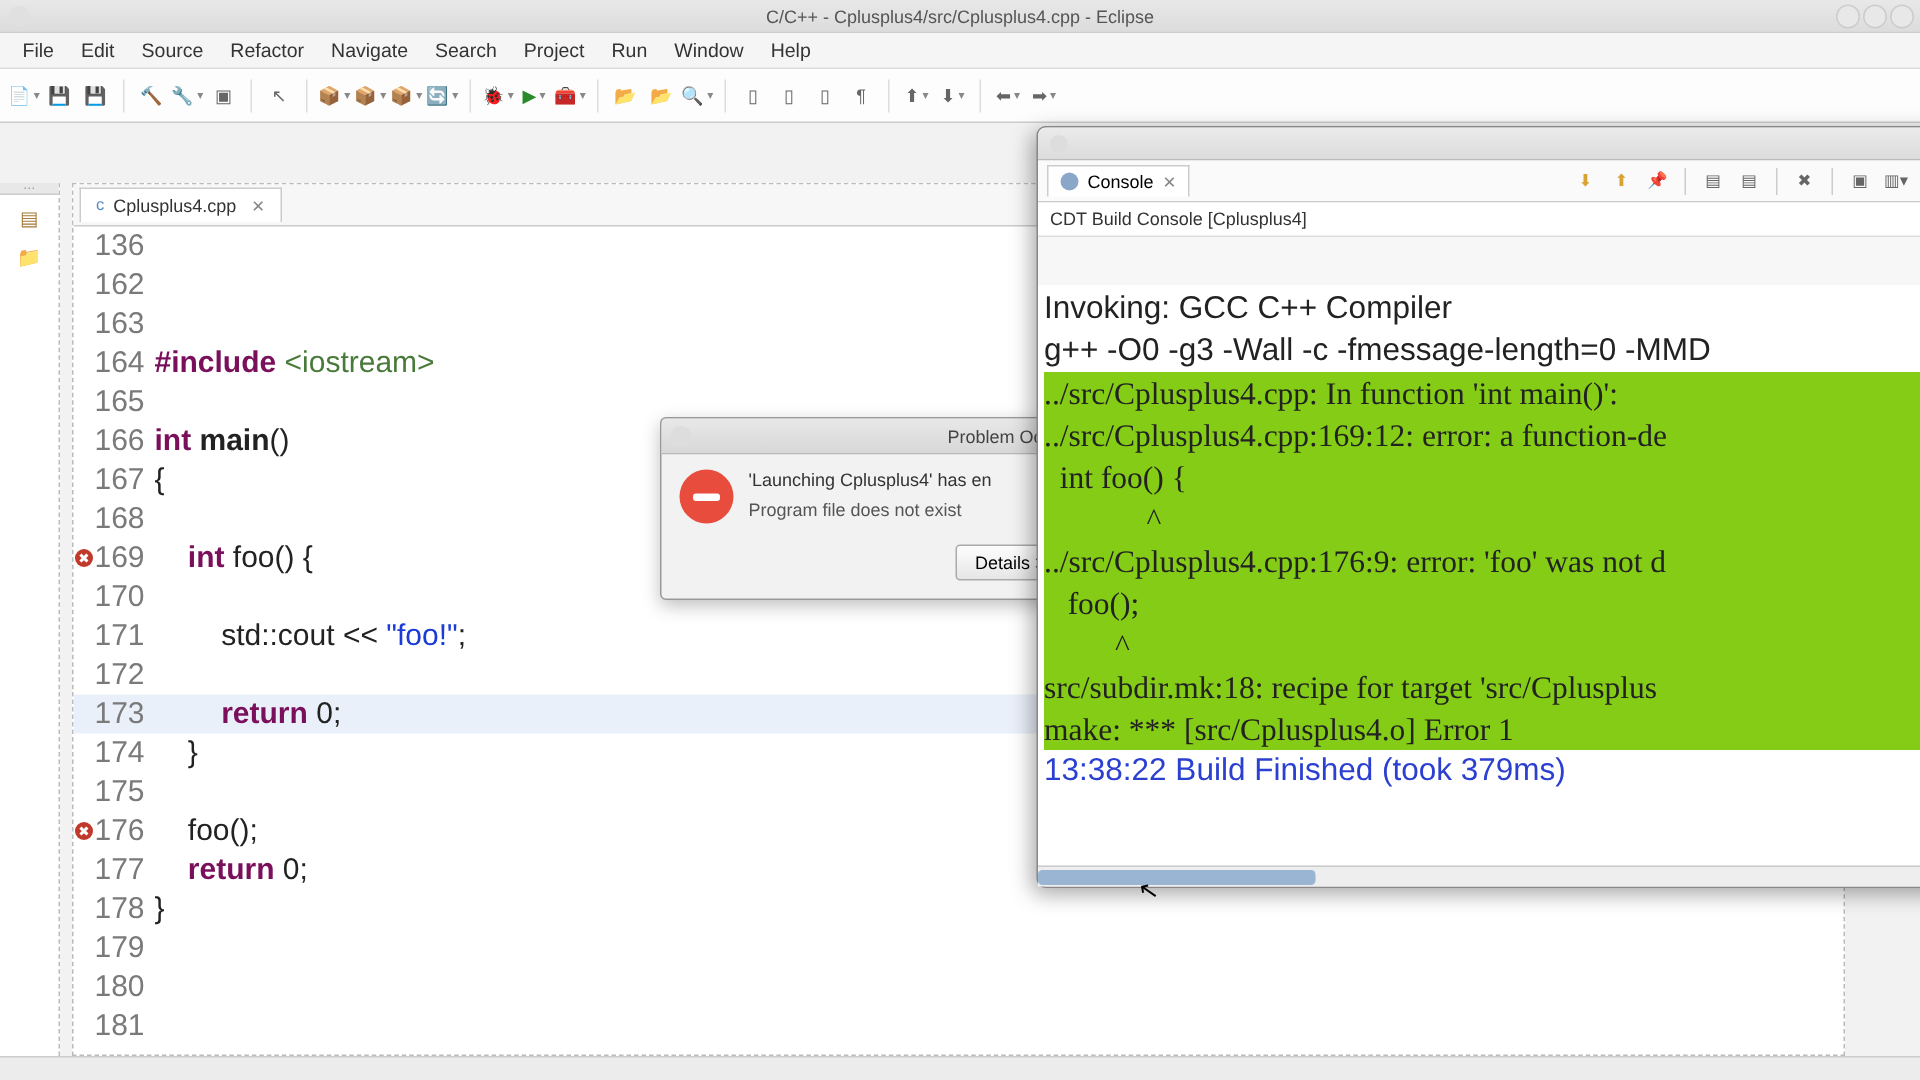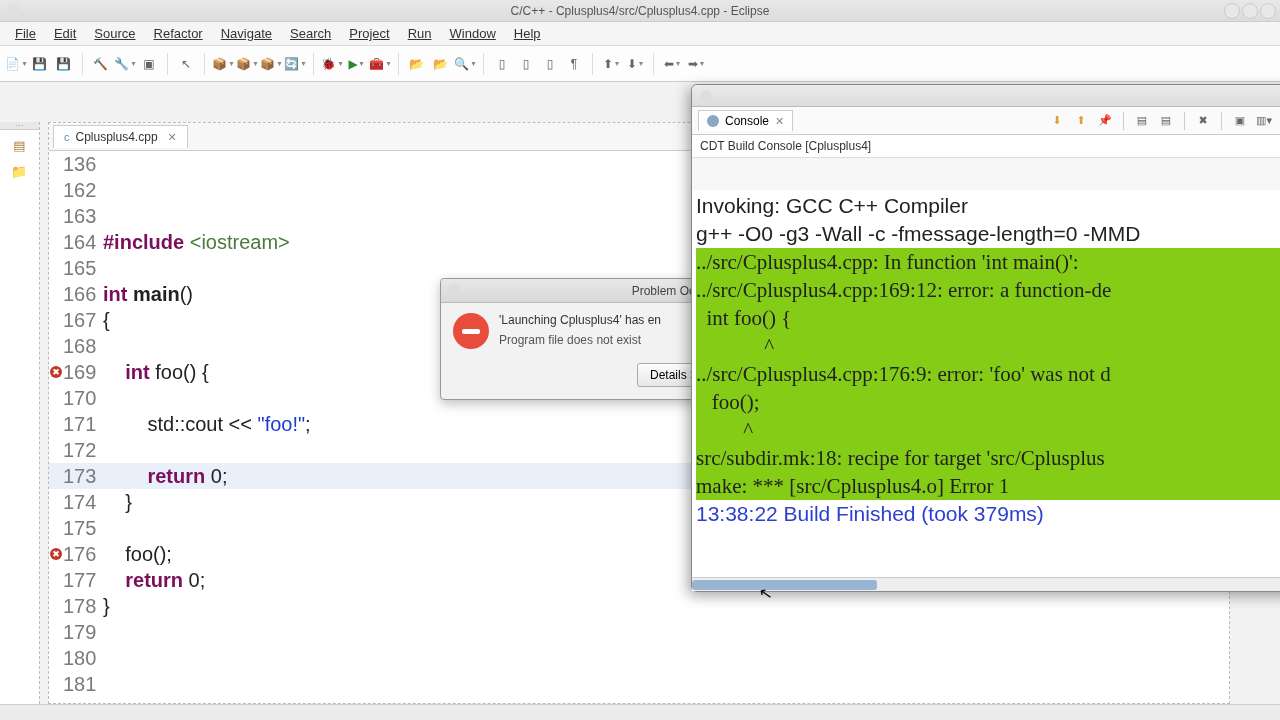"File" .menubar span { text-decoration: underline -> none }
